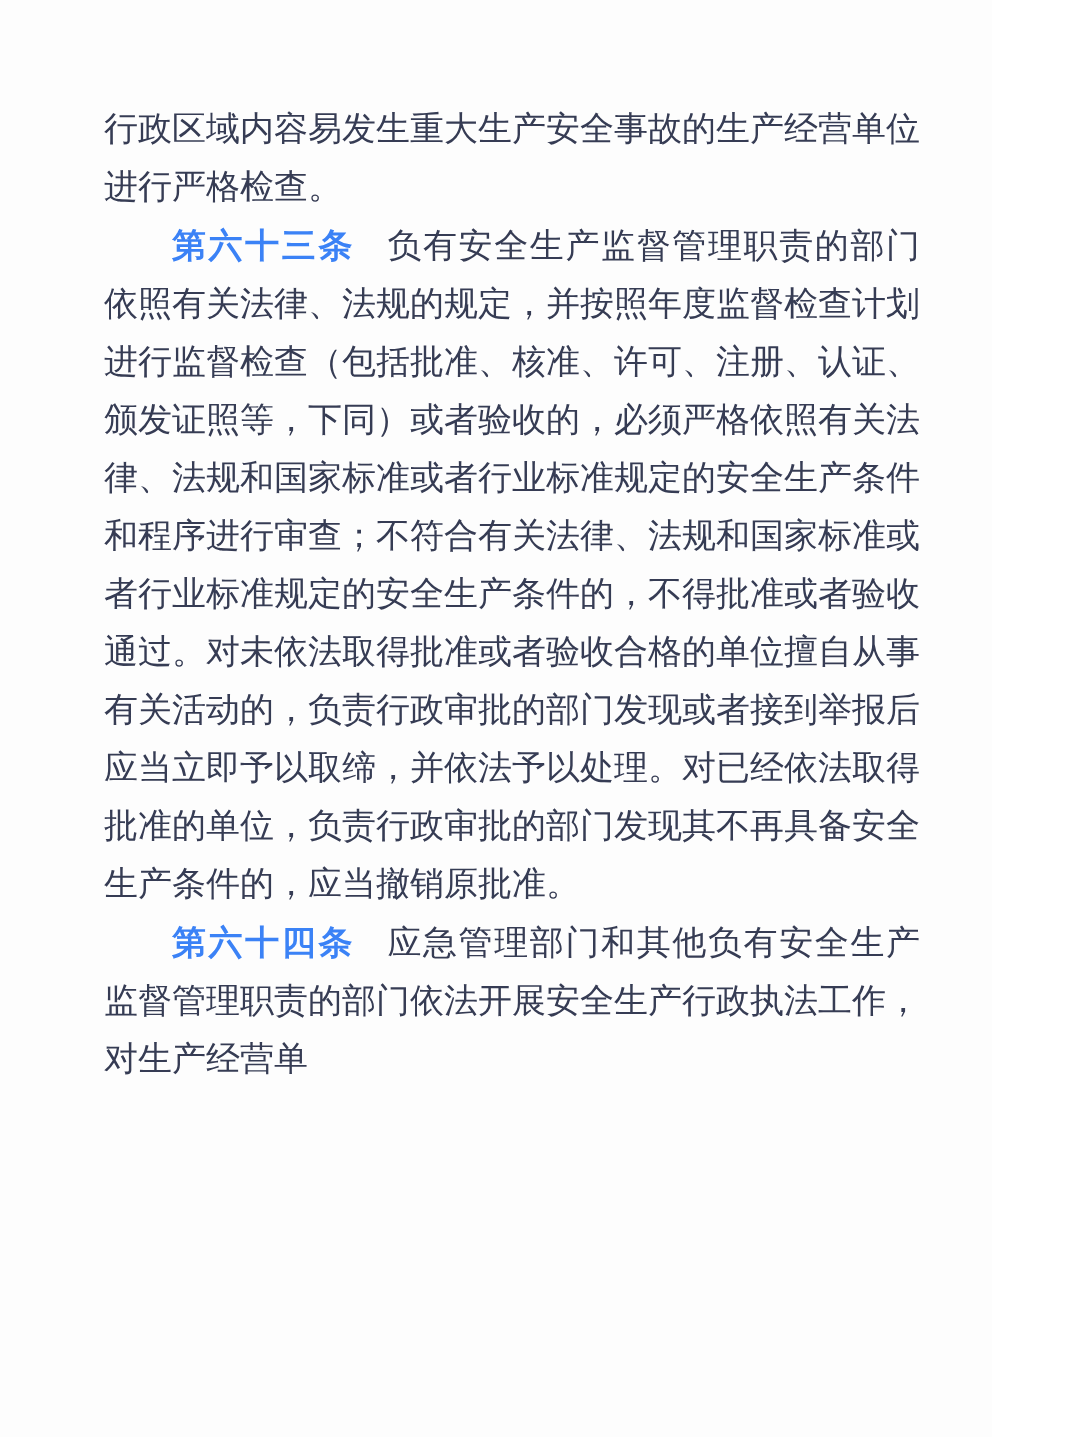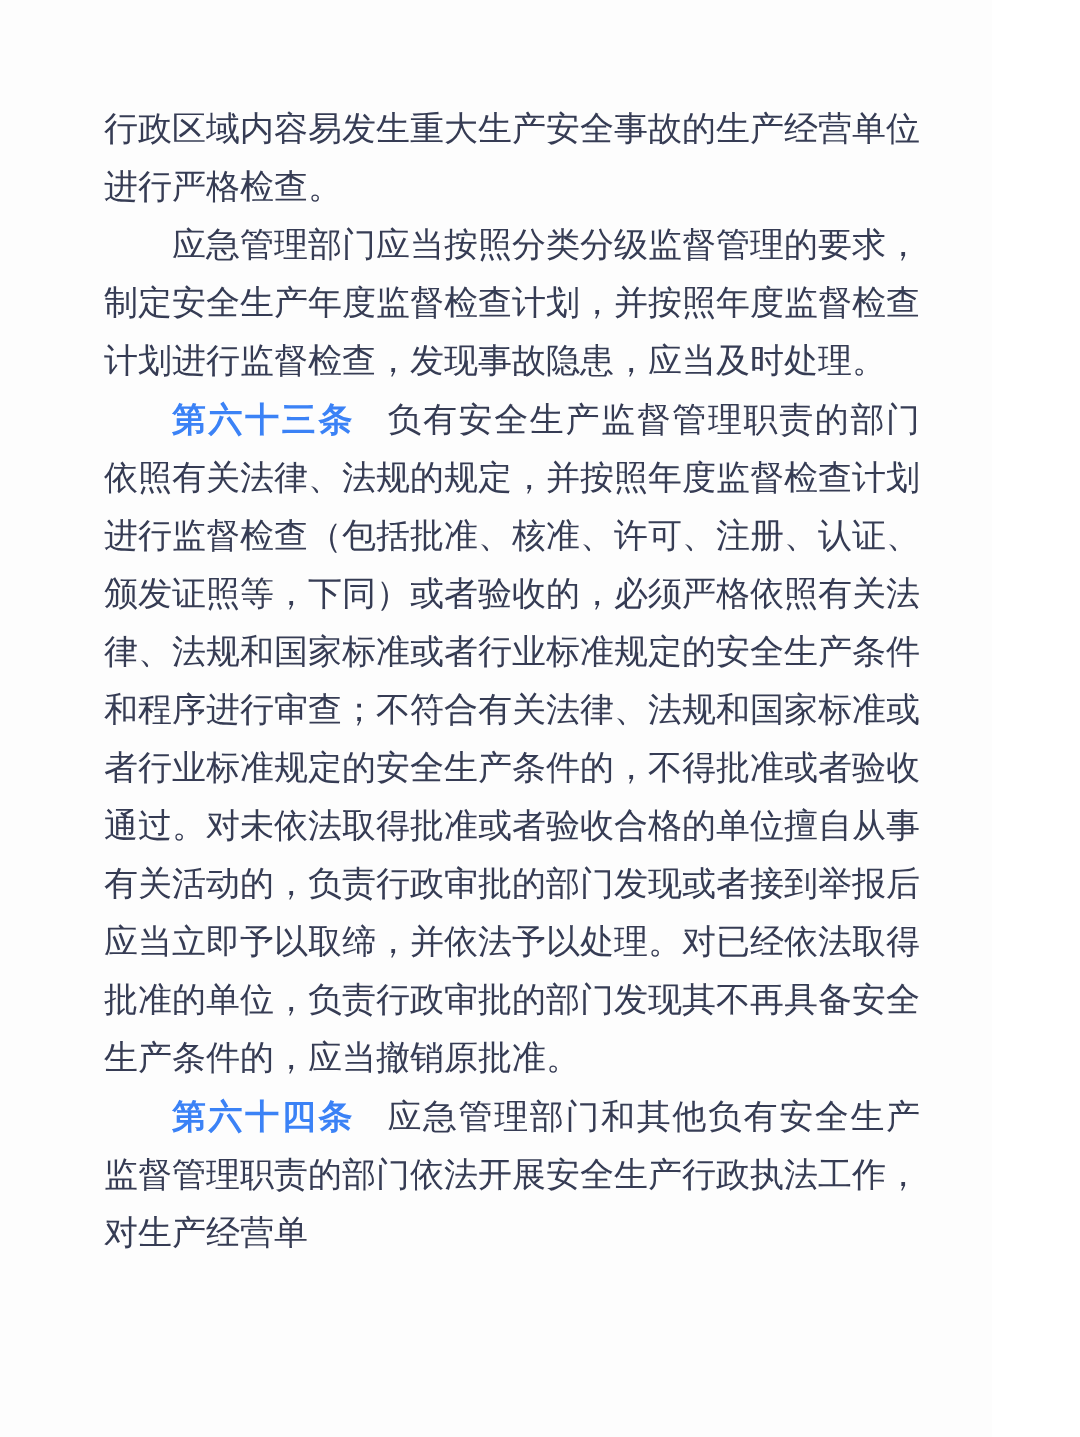"应急管理部门应当按照分类分级监督管理的要求，制定安全生产年度监督检查计划，并按照" p.para { html: <p><span>应急管理部门应当按照分类分级监督管理的要求，制定安全生产年度监督检查计划，并按照年度监督检查计划进行监督检查，发现事故隐患，应当及时处理。</span></p> -> none }
